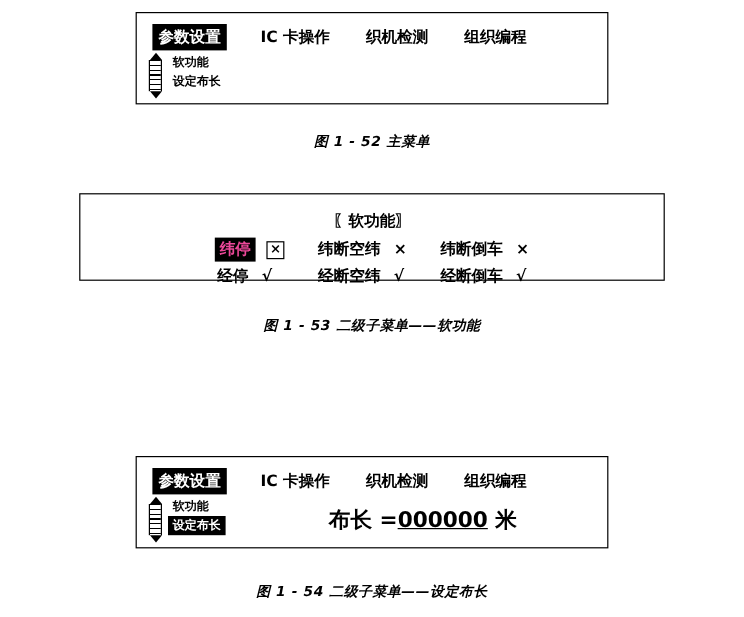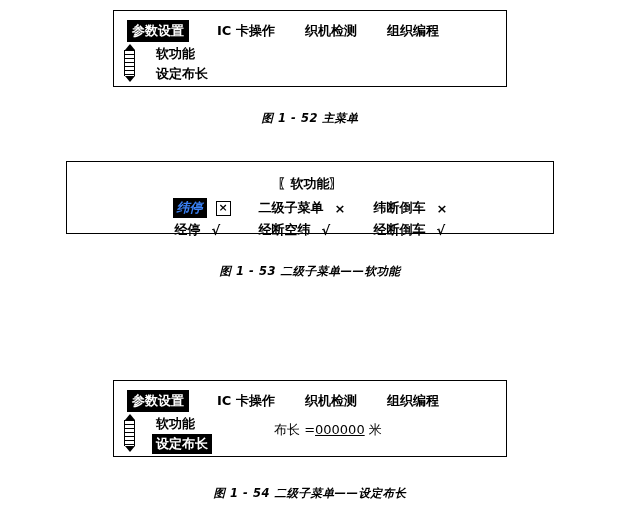"软功能" .list-item { font-size: 13px -> 10px; margin-left: 12px -> none }
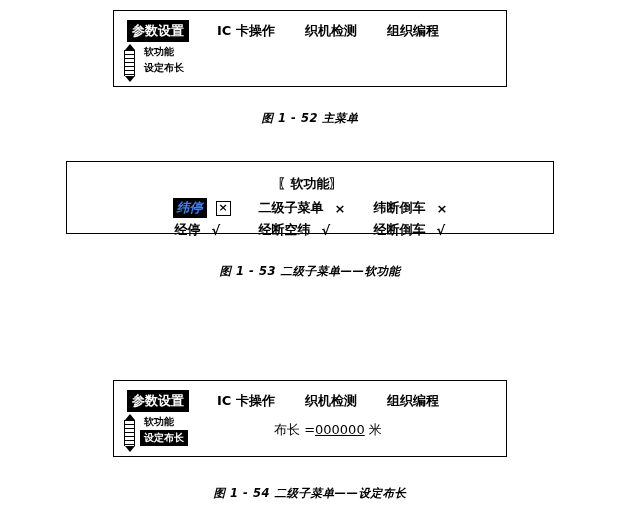"纬停" .cellpair .lbl.inv { color: #3b82f6 -> #ec4899; font-style: italic -> none }
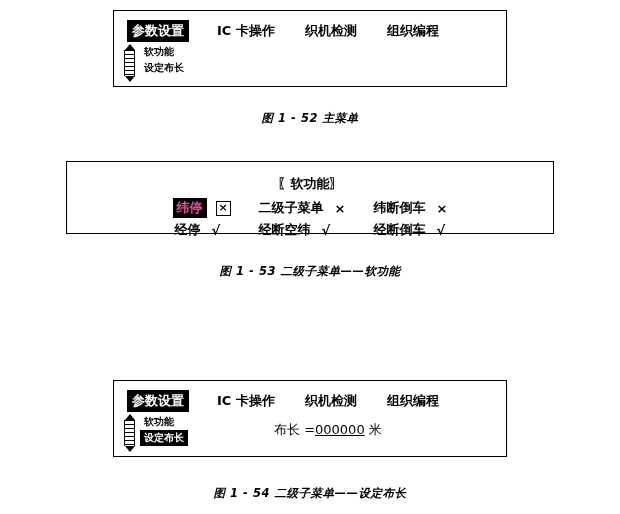"二级子菜单" span.lbl { text: 二级子菜单 -> 纬断空纬 }
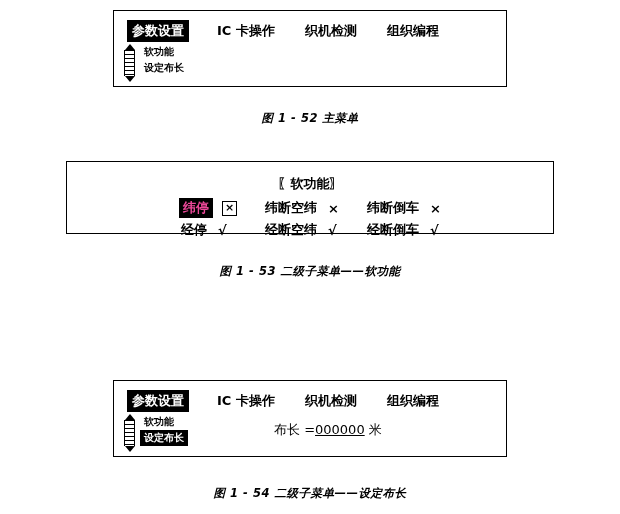"布长 =000000 米" .lenline { font-size: 13px -> 18px; font-weight: normal -> bold }
